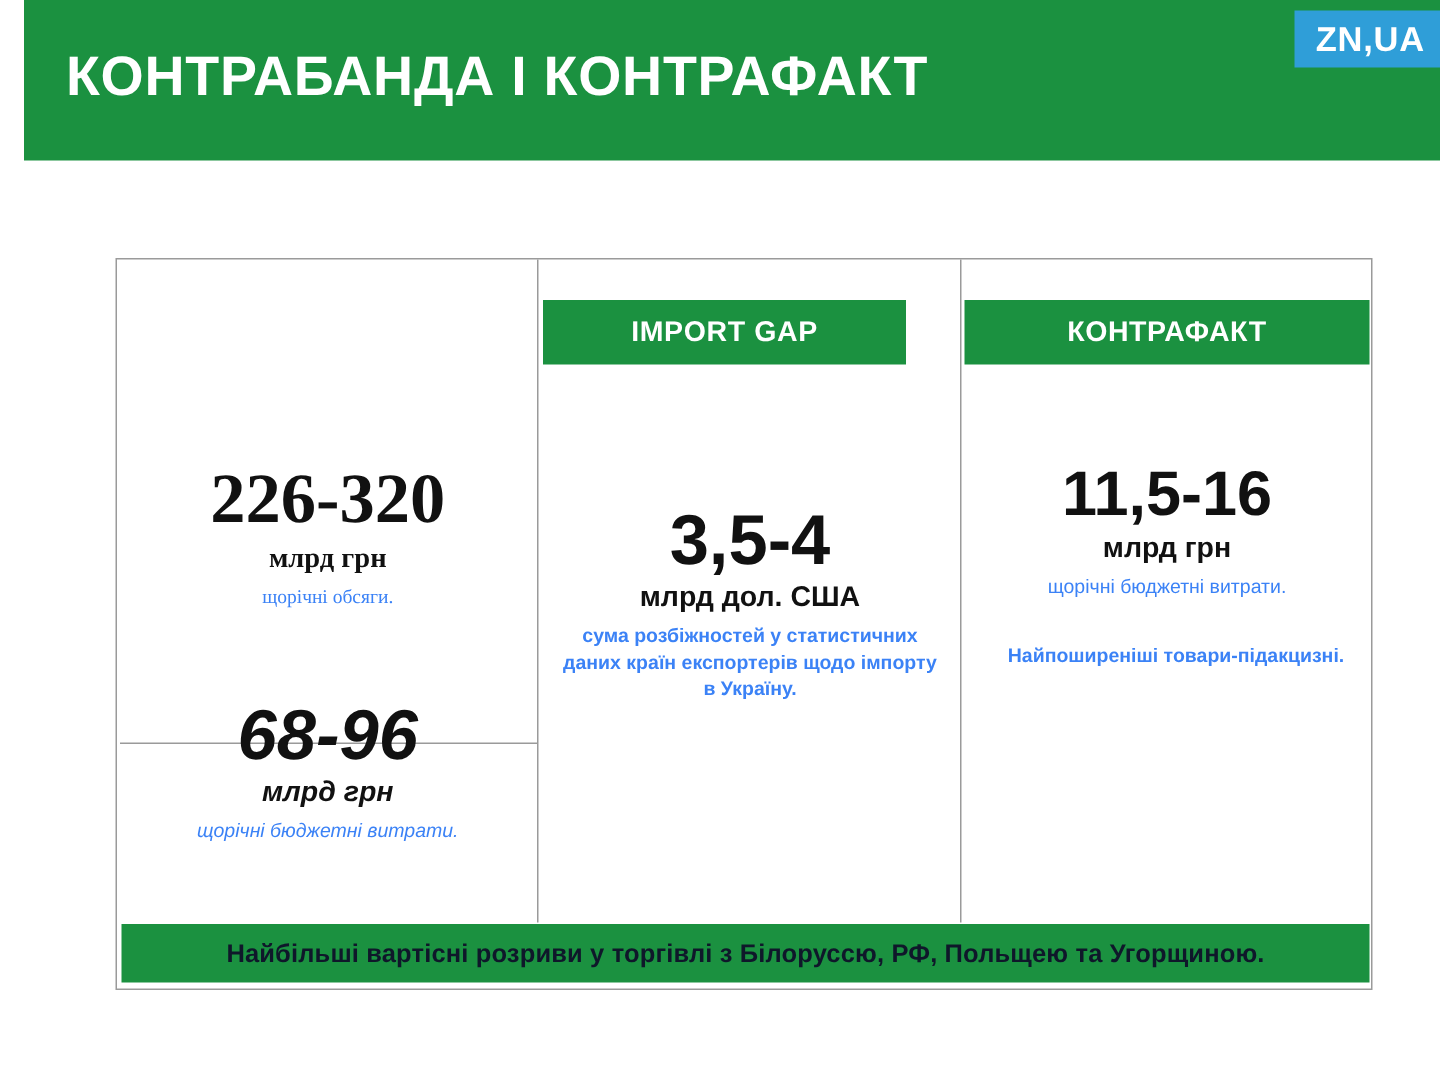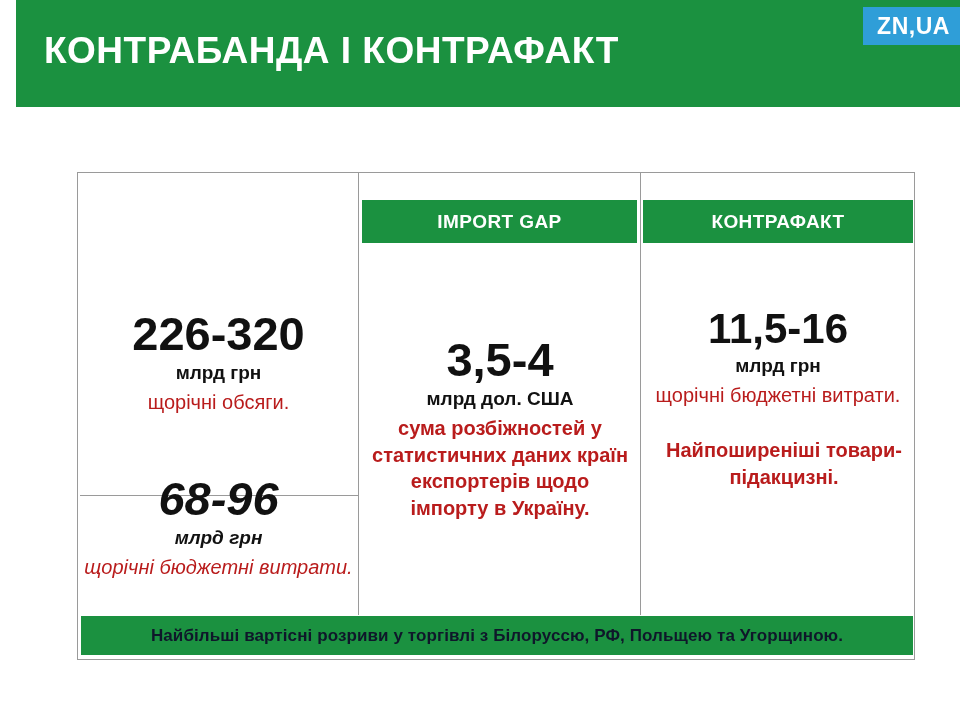"IMPORT GAP" .head-cell.h2 { width: 275px -> 242px }
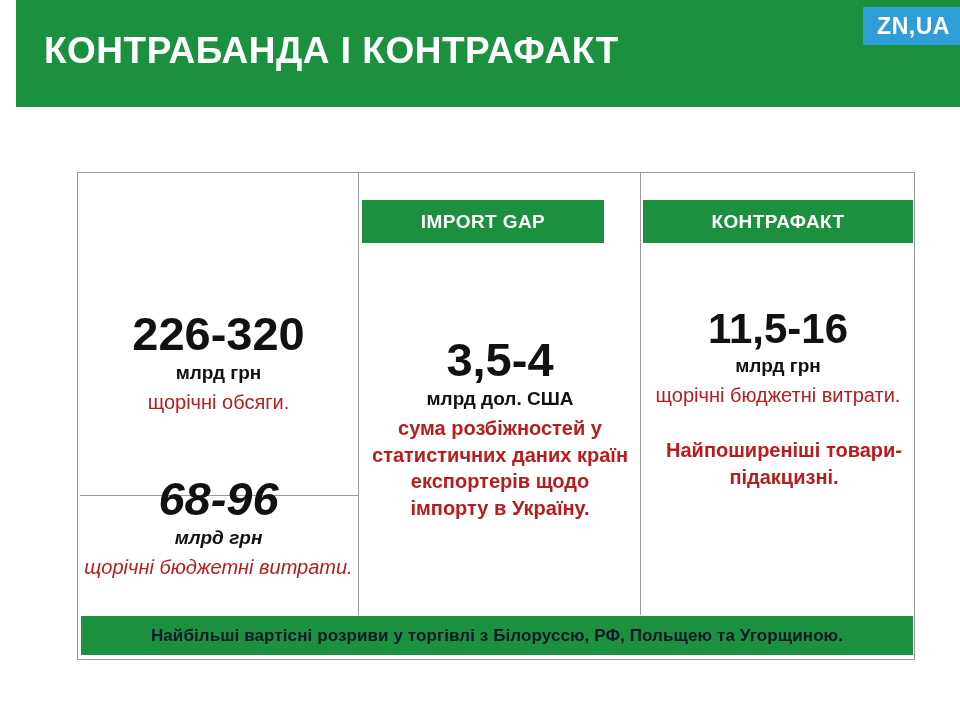"226-320" .c1-a { font-family: none -> Liberation Serif, serif }
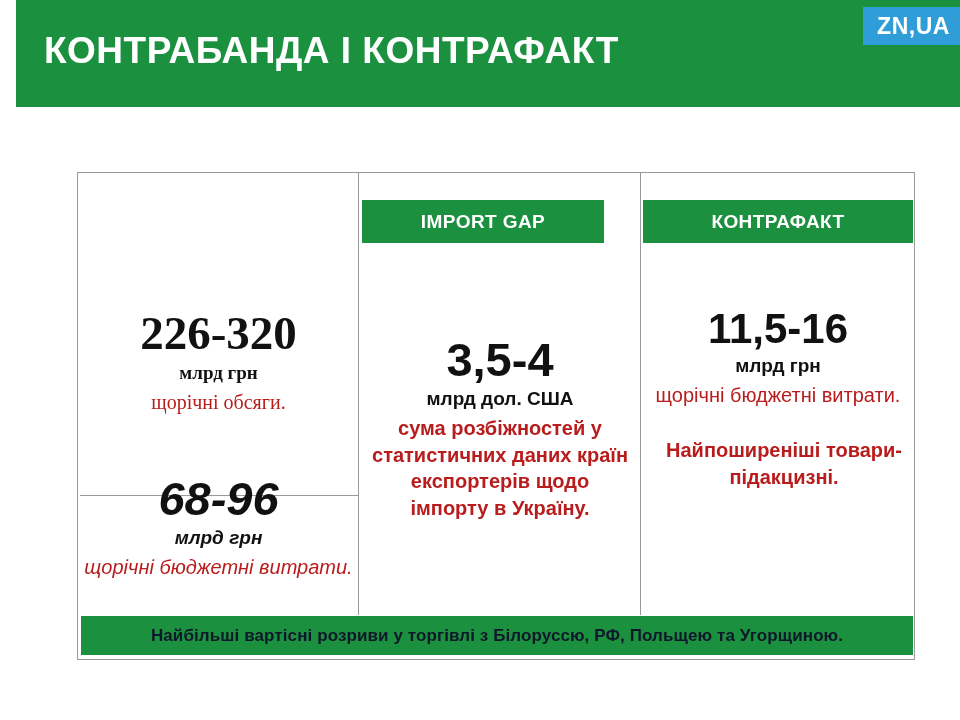"щорічні обсяги." .desc { color: #b91c1c -> #3b82f6; font-size: 20px -> 13px }
